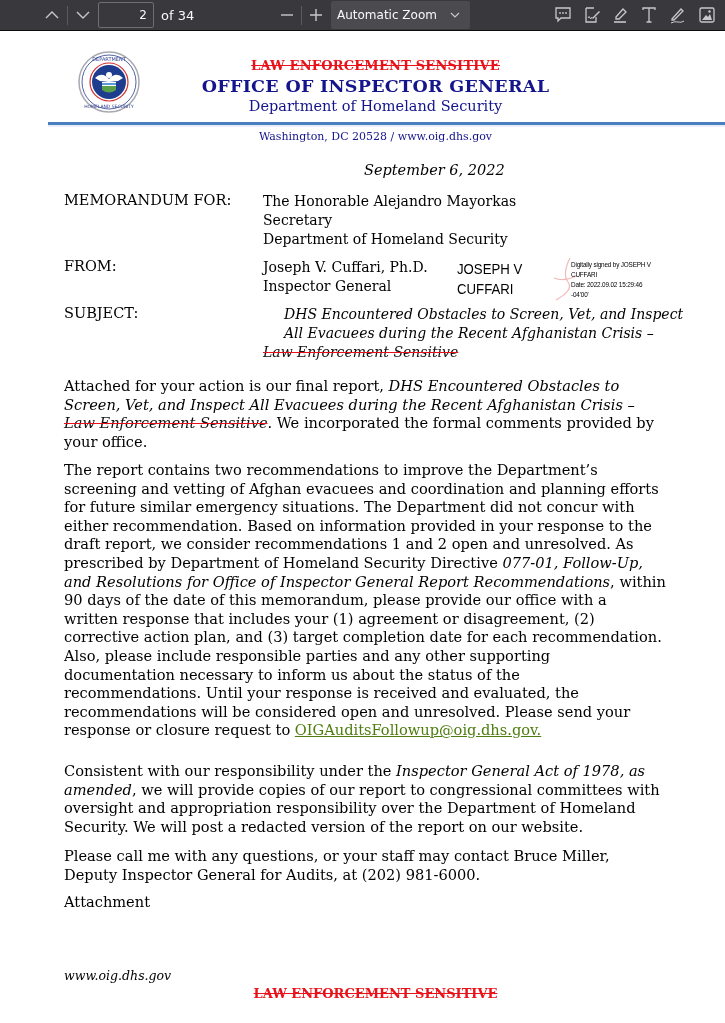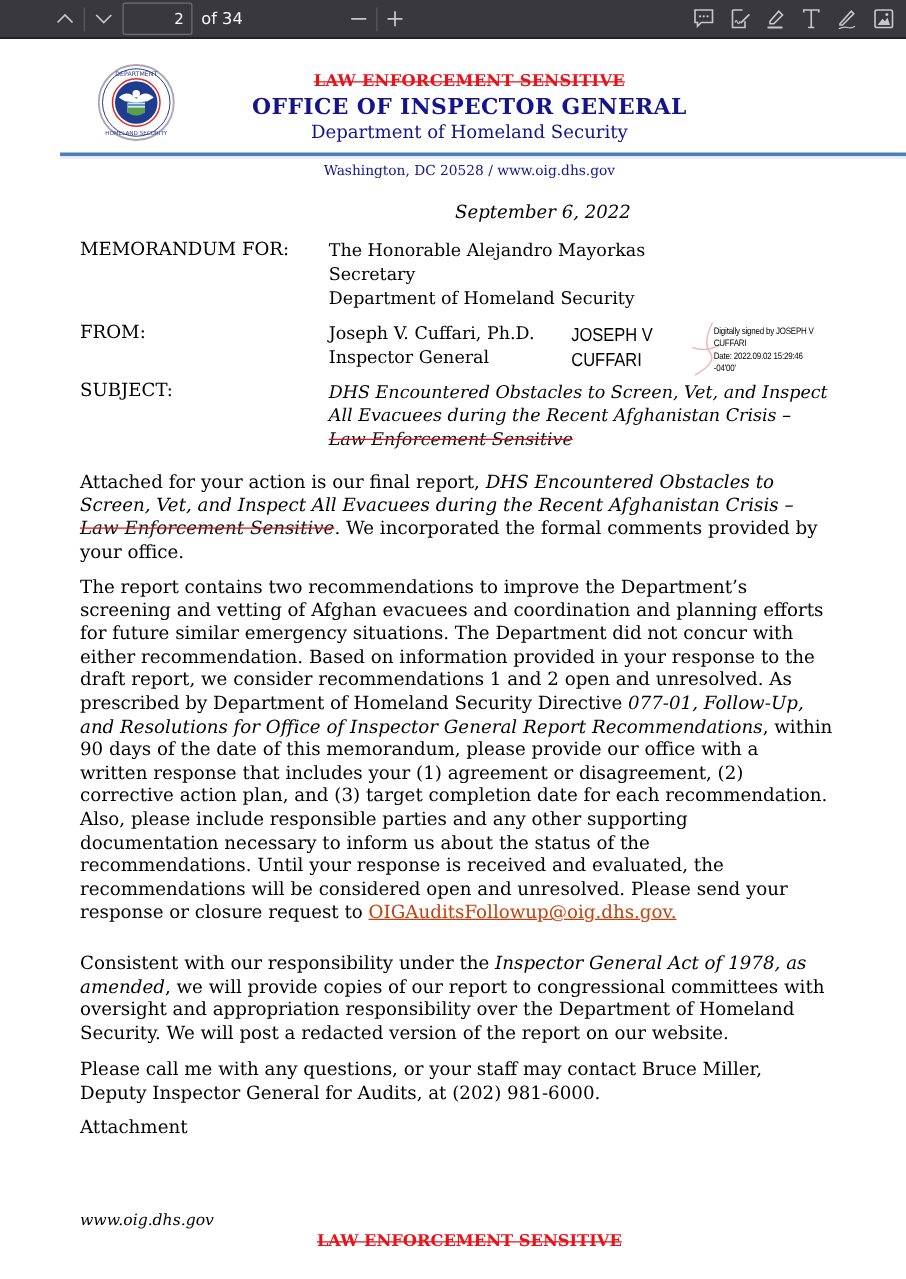"Automatic Zoom" div.zoom-select { html: none -> <div> <span>Automatic Zoom</span> <span> <svg> <path></path> </svg> </span> </div> }
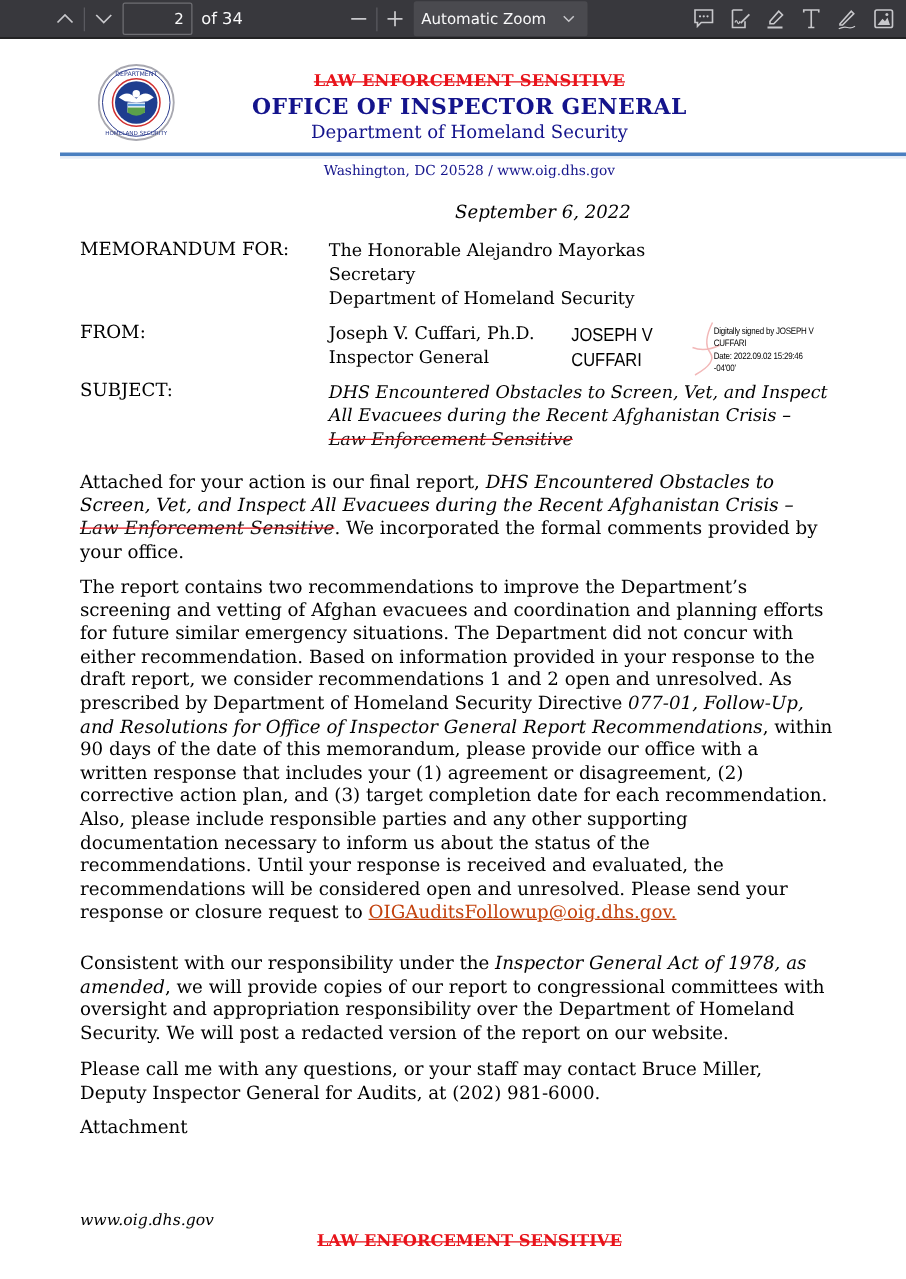"DHS Encountered Obstacles to Screen, Vet, and Inspect" .subject { margin-left: none -> 21px }
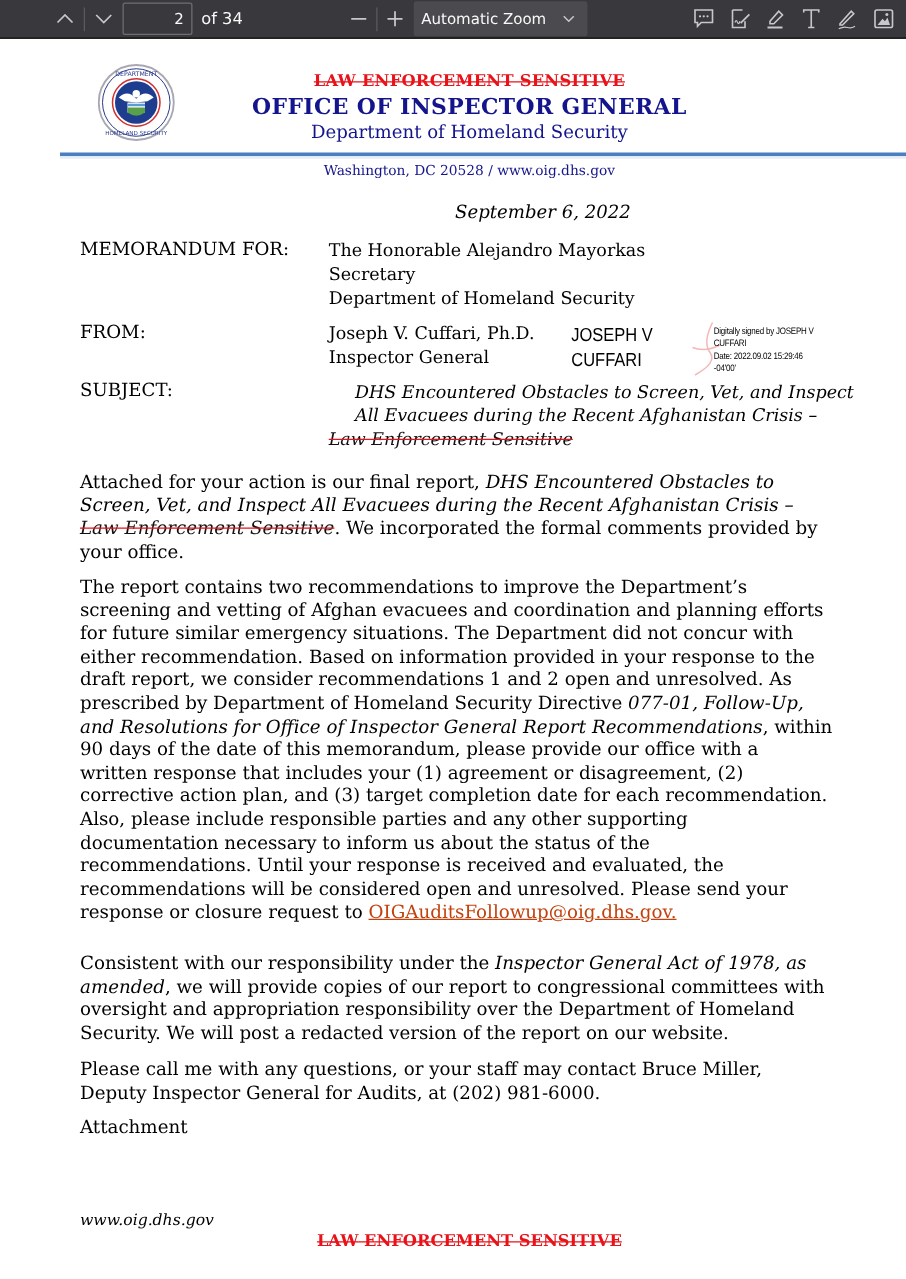"OIGAuditsFollowup@oig.dhs.gov." .link { color: #c2410c -> #4d7c0f }
